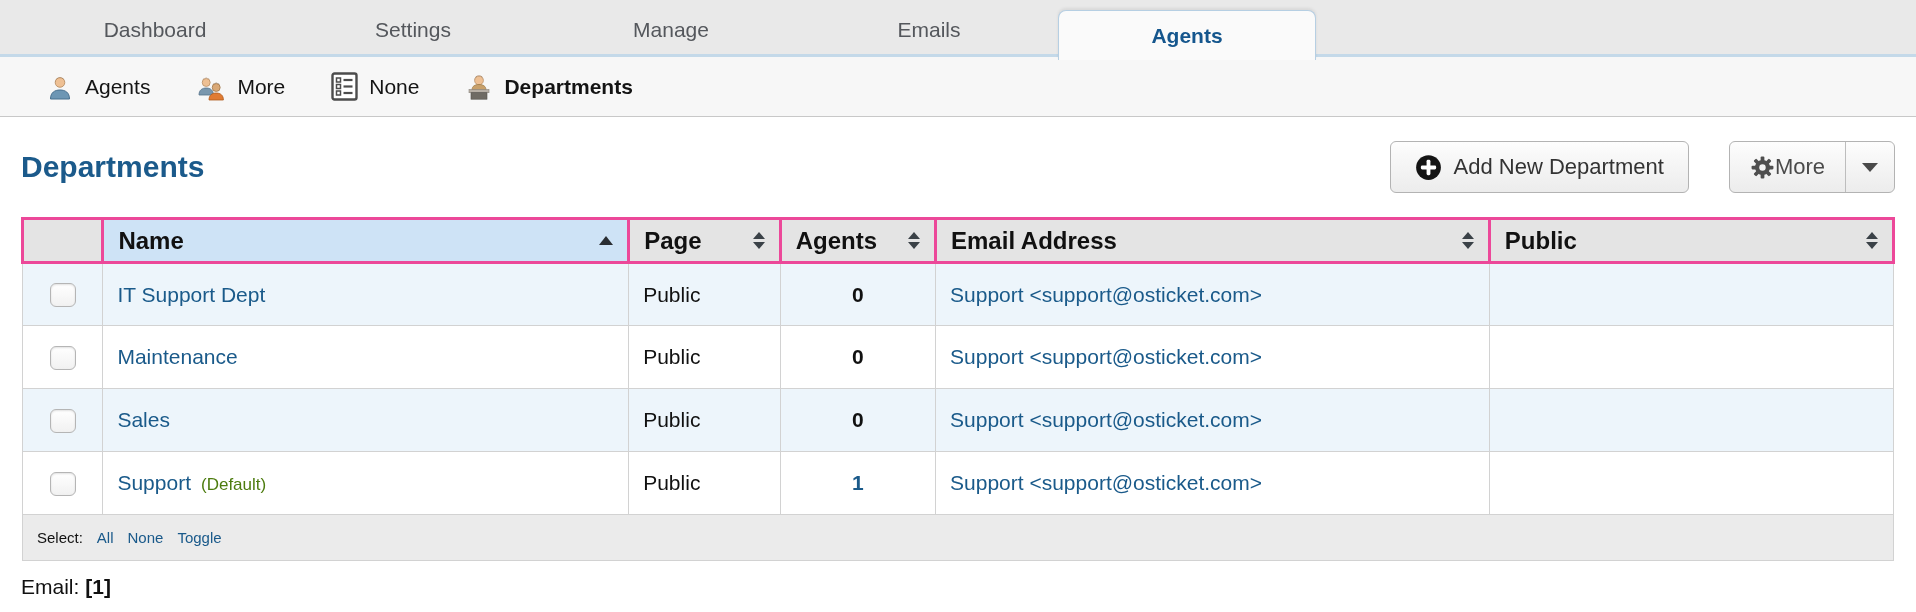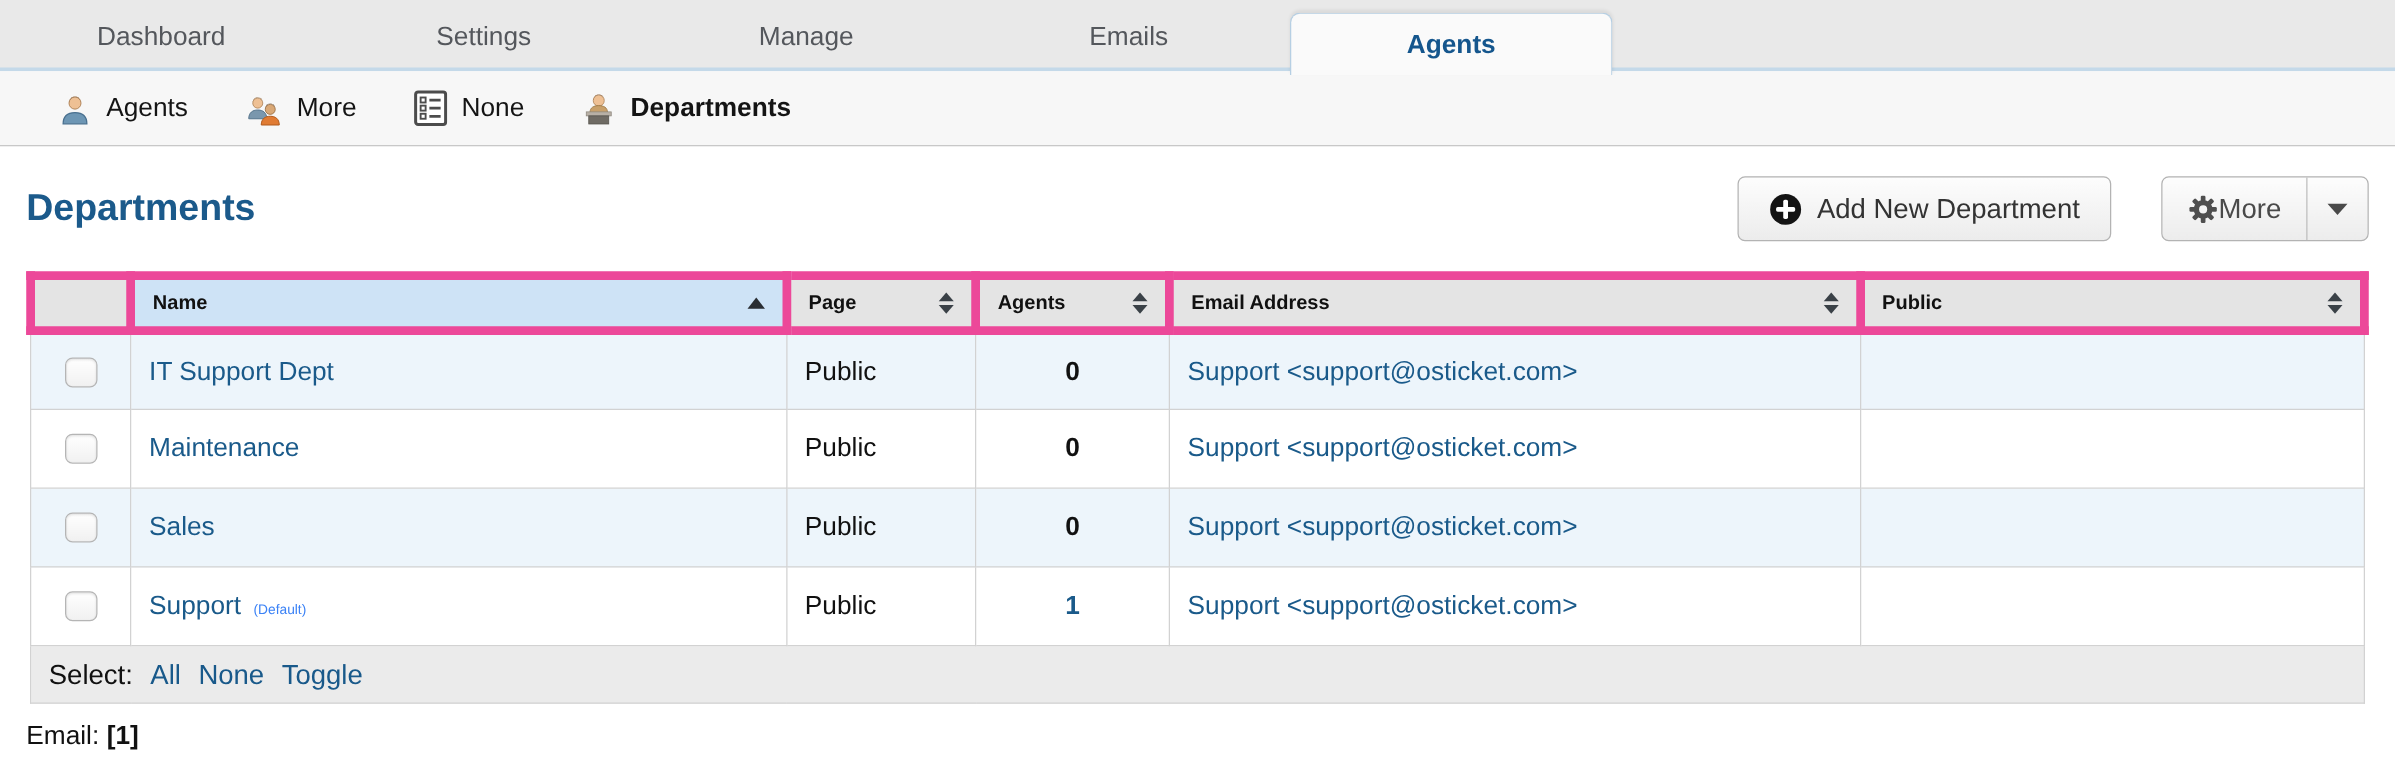"Dashboard" .tabs { padding-left: none -> 26px }
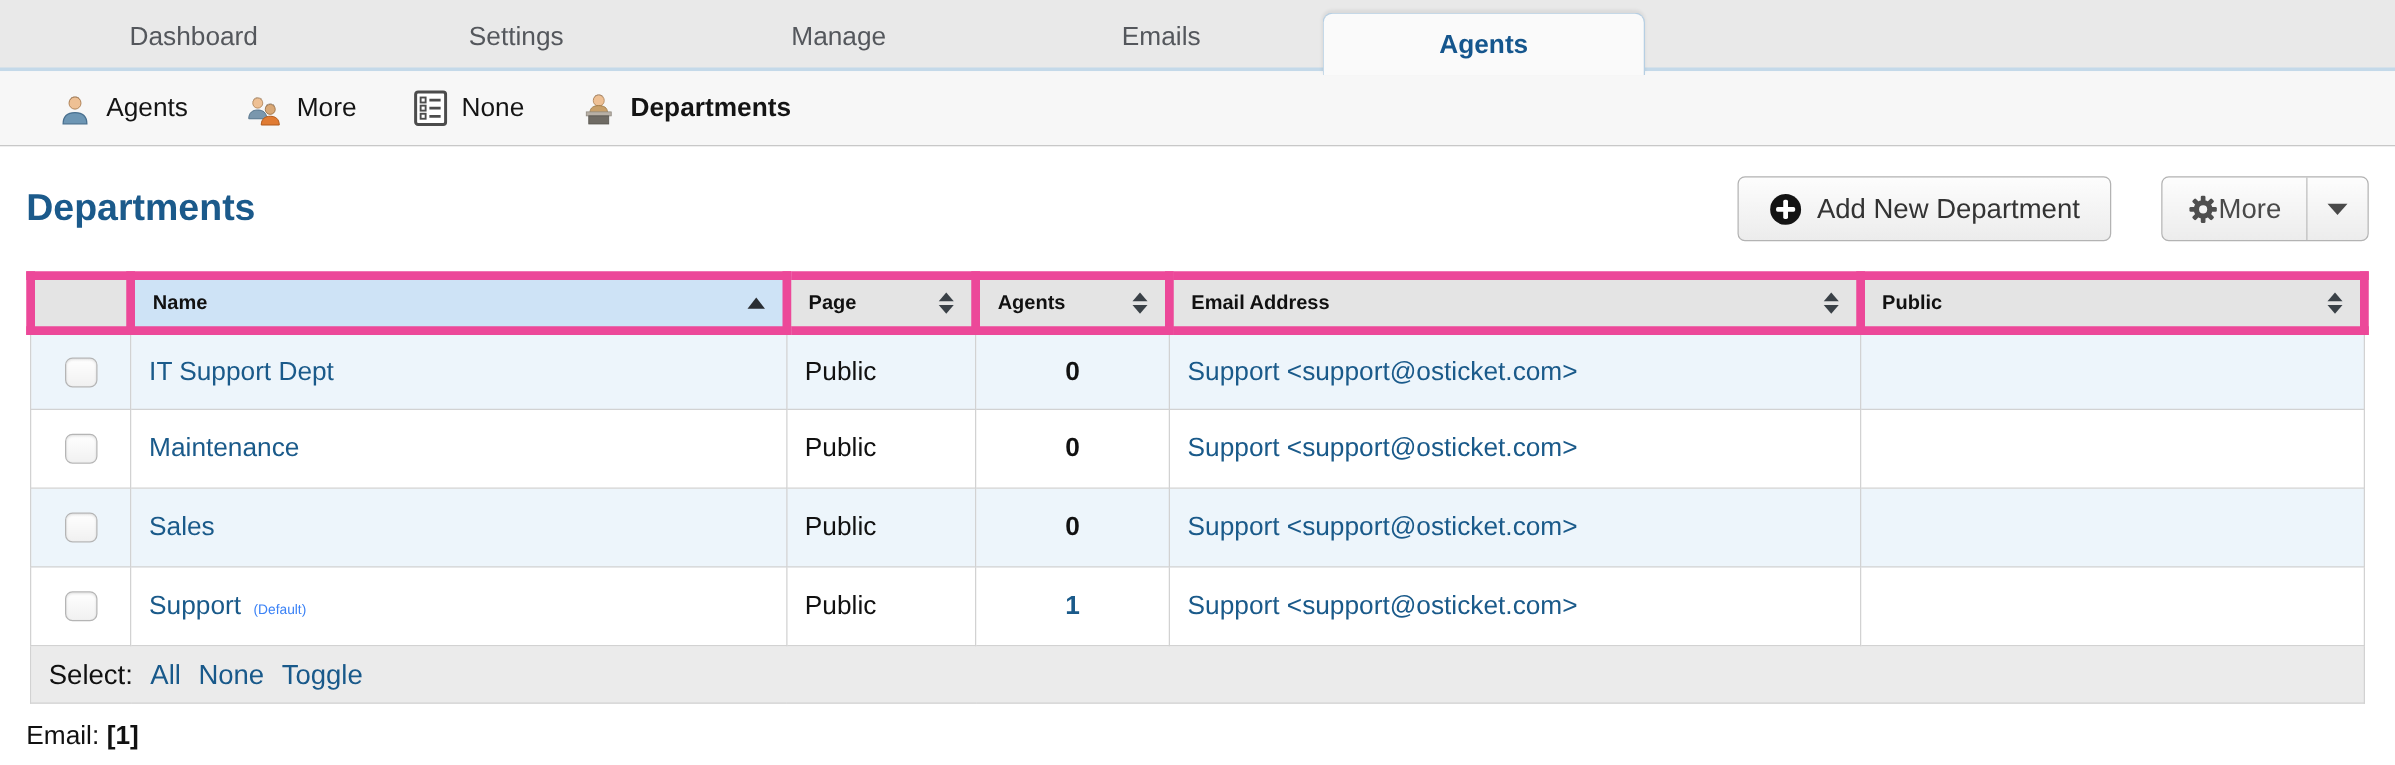"Name" table.dept th { border: 7px solid #ec4899 -> 3px solid #ec4899; font-size: 16px -> 24px }
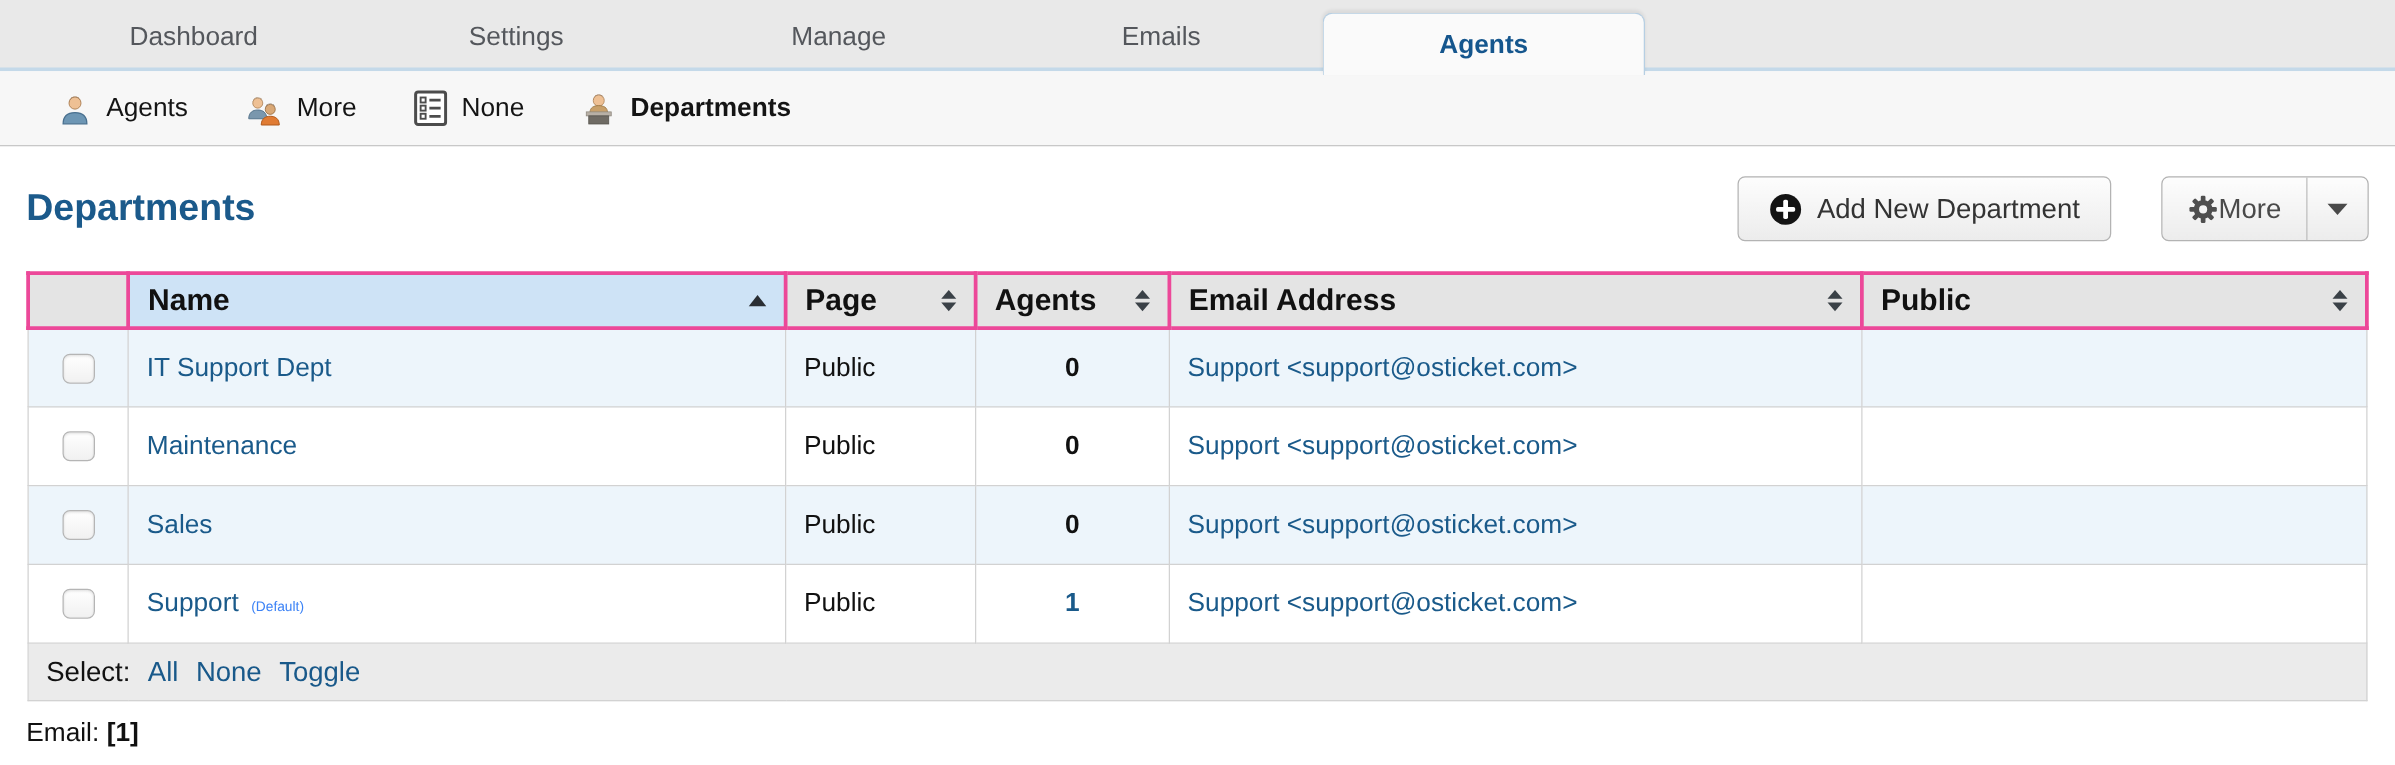"(Default)" .default-suffix { color: #3b82f6 -> #4d7c0f; font-size: 11px -> 17px }
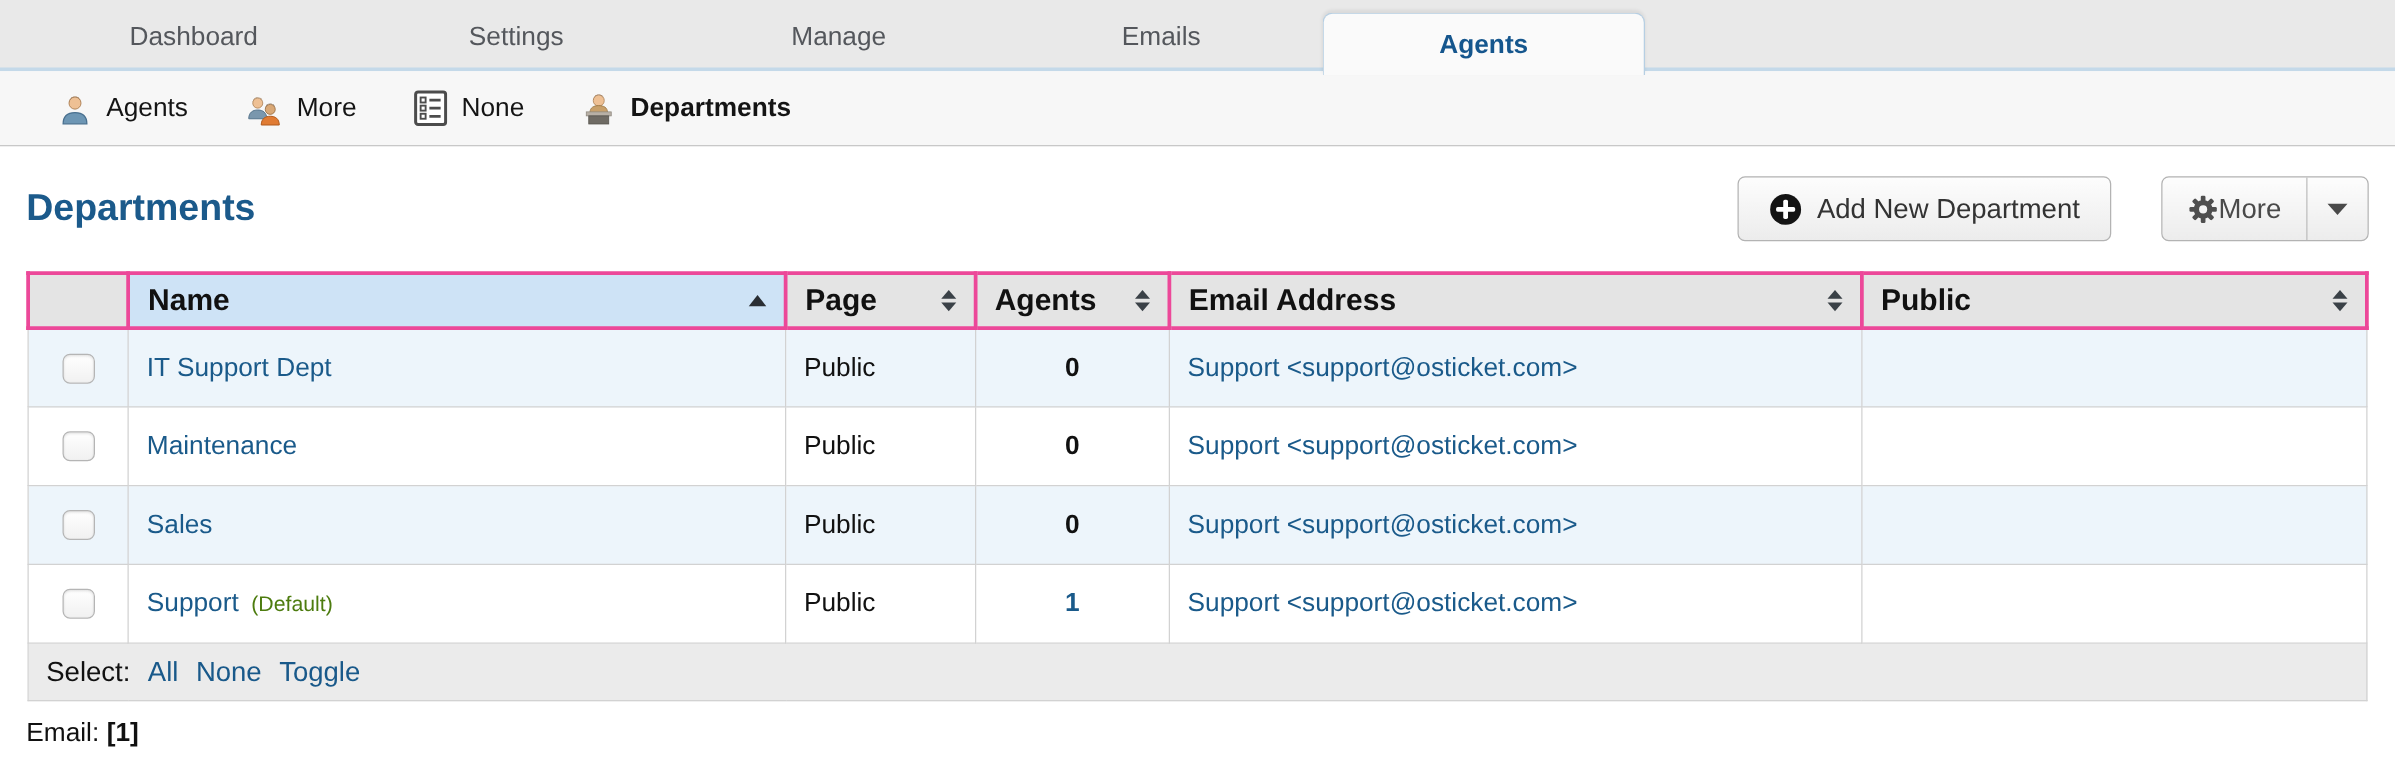"Select: All None Toggle" tr.select-row td { font-size: 22px -> 15px }
